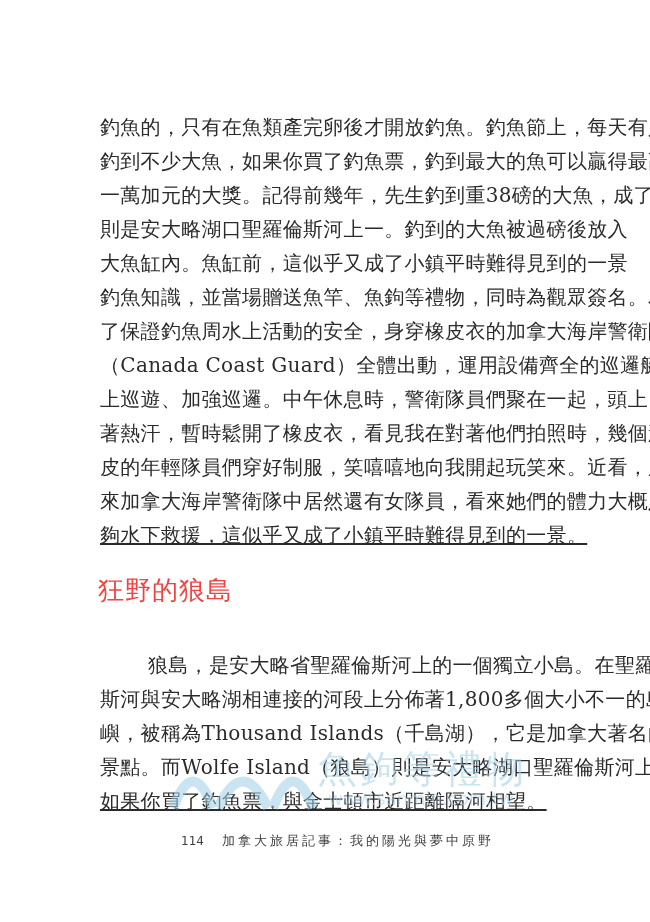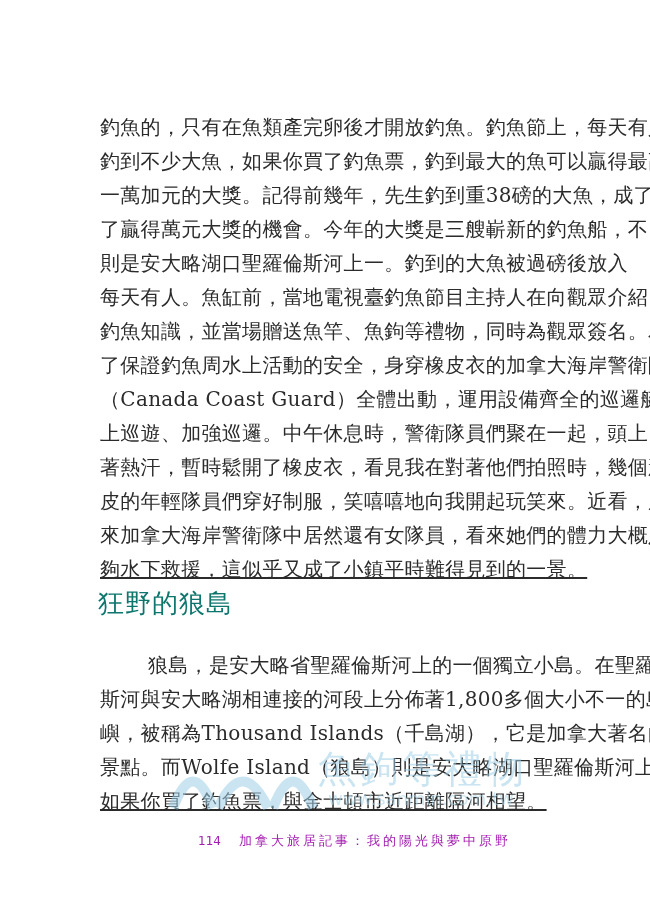"了贏得萬元大獎的機會。今年的大獎是三艘嶄新的釣魚船，不" span.line { html: <span>了贏得萬元大獎的機會。今年的大獎是三艘嶄新的釣魚船，不</span> -> none }
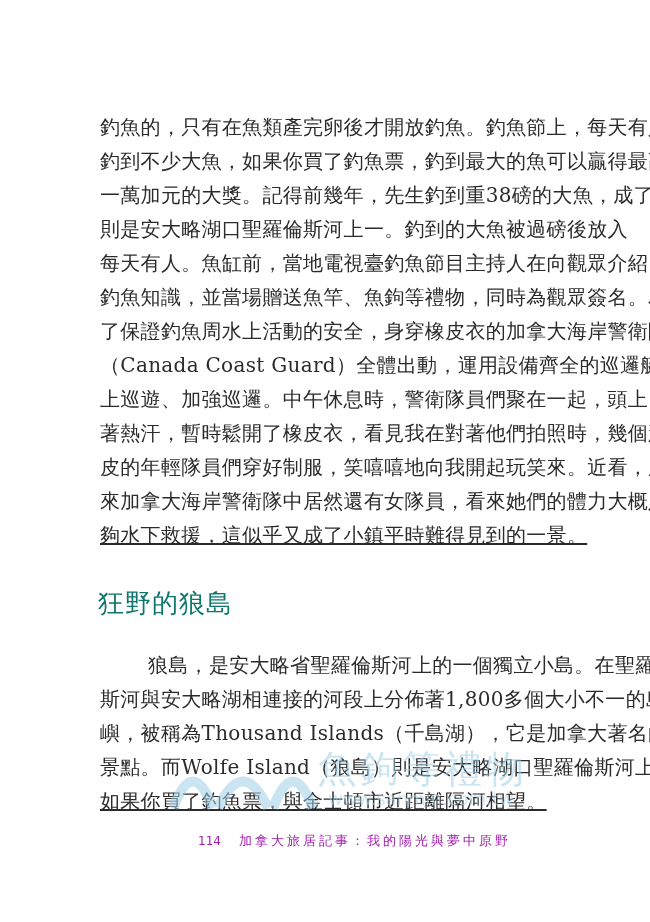"每天有人。魚缸前，當地電視臺釣魚節目主持人在向觀眾介紹" span.line { text: 每天有人。魚缸前，當地電視臺釣魚節目主持人在向觀眾介紹 -> 大魚缸內。魚缸前，這似乎又成了小鎮平時難得見到的一景 }
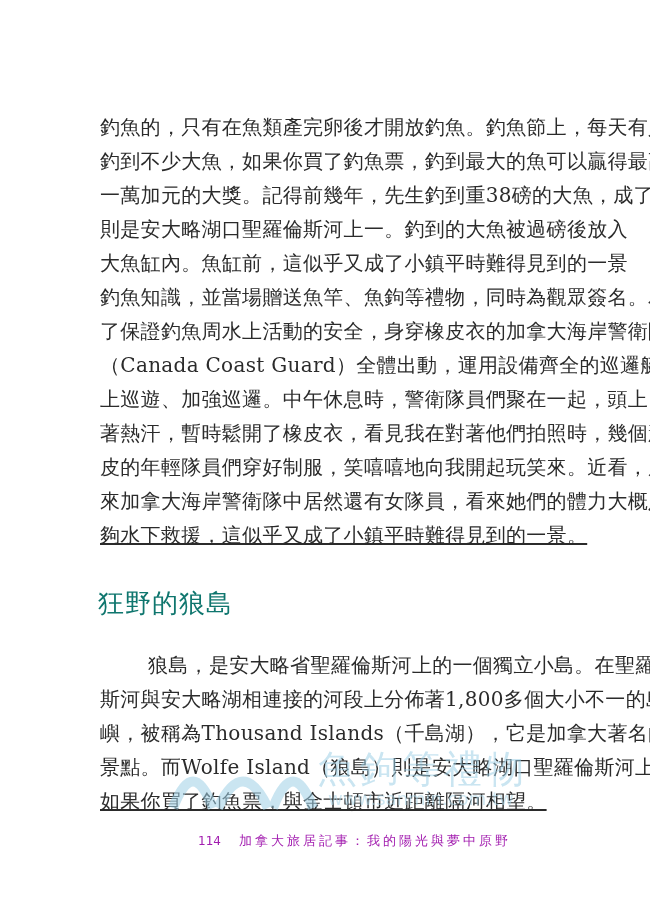"狂野的狼島" .section-title { color: #0f766e -> #ef4444; top: 586px -> 573px }
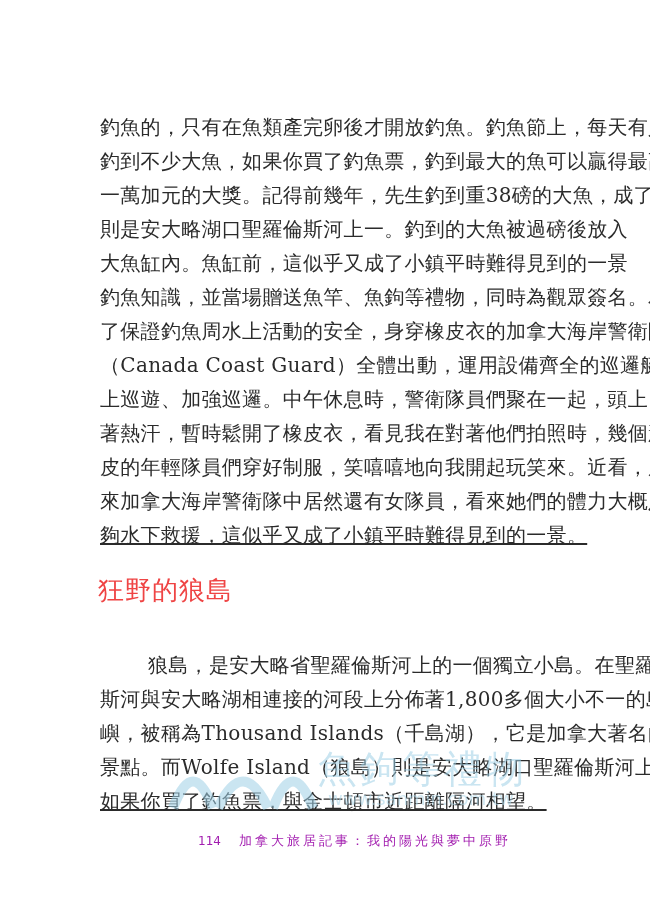"114 加拿大旅居記事：我的陽光與夢中原野" .footer { color: #a21caf -> #404040; left: 198px -> 181px }
